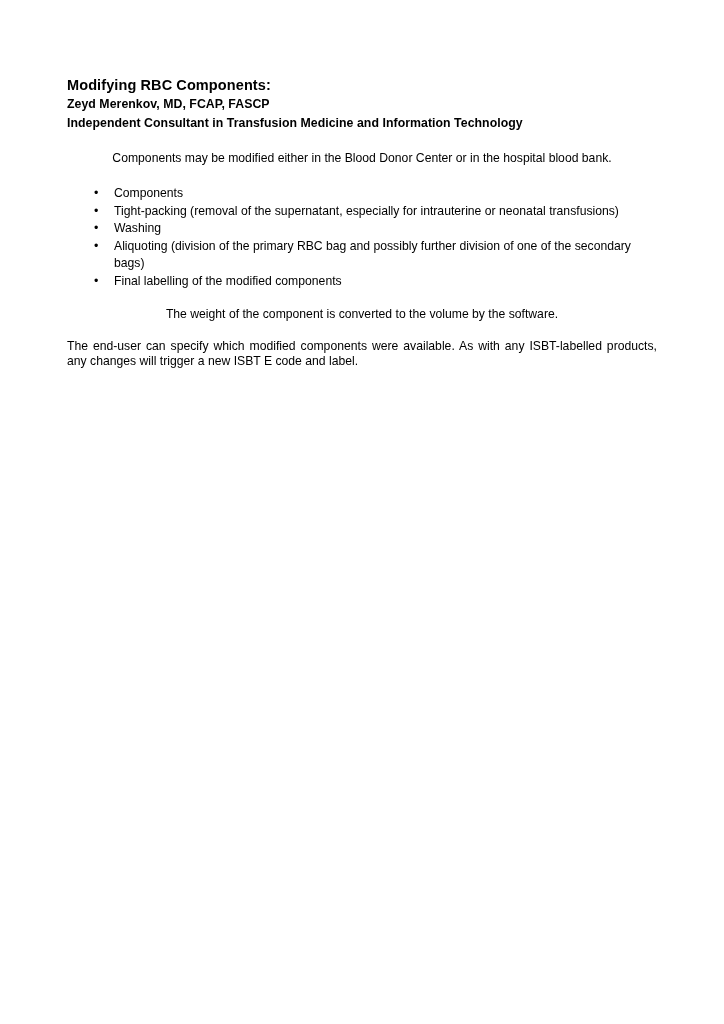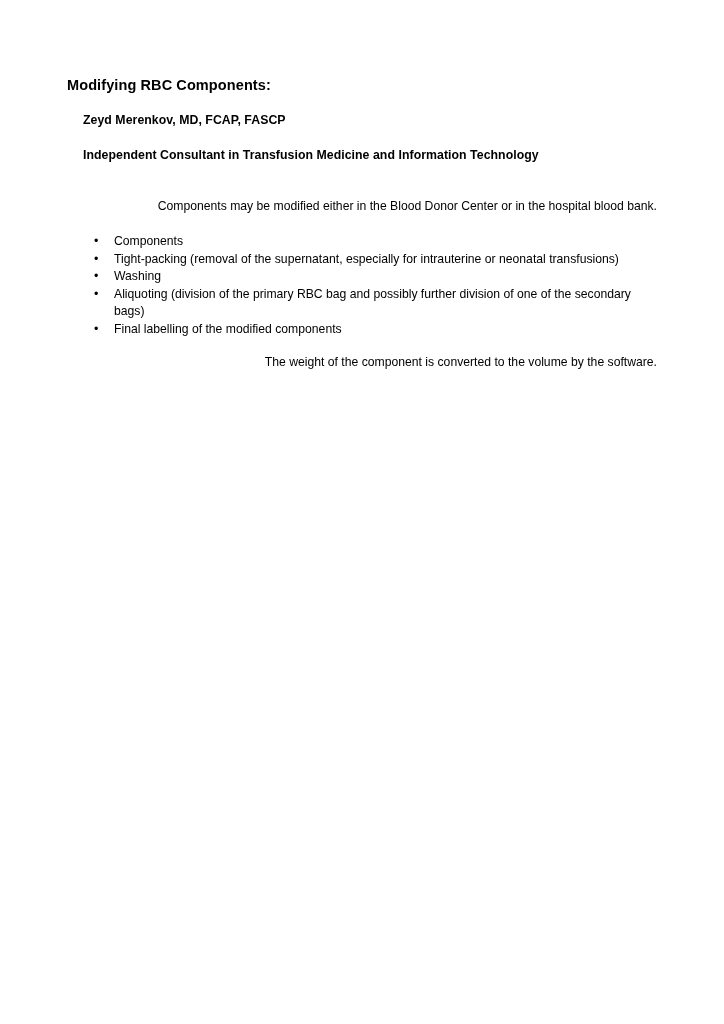"Zeyd Merenkov, MD, FCAP, FASCP" .doc-subtitle { margin: 16px -> 0 }
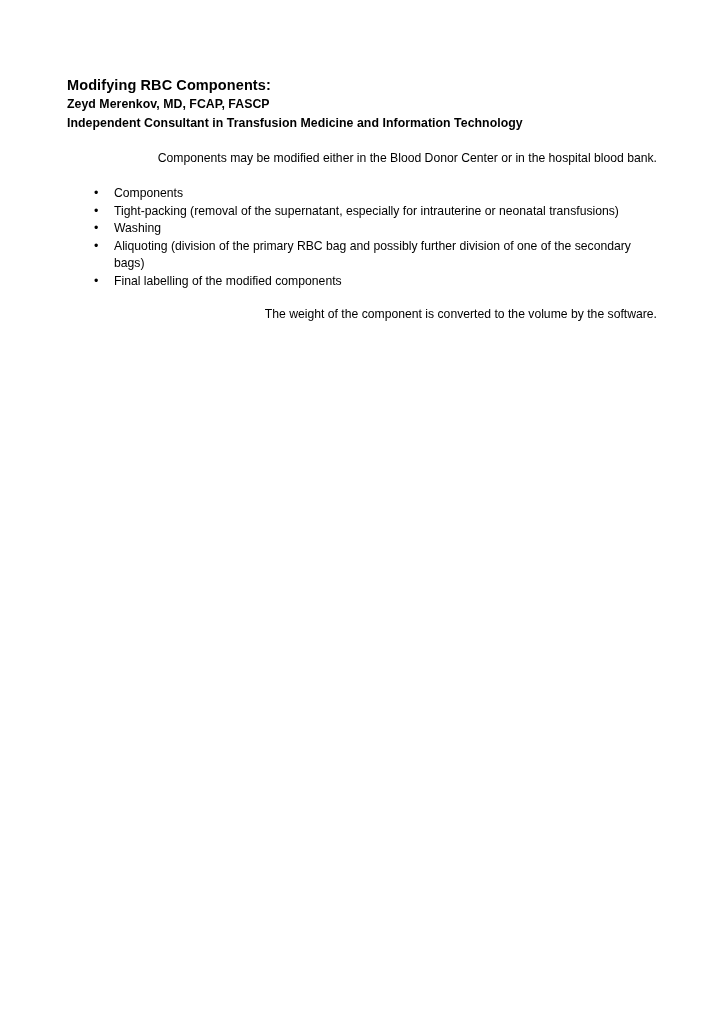"Components may be modified either" .para { text-align: right -> center }
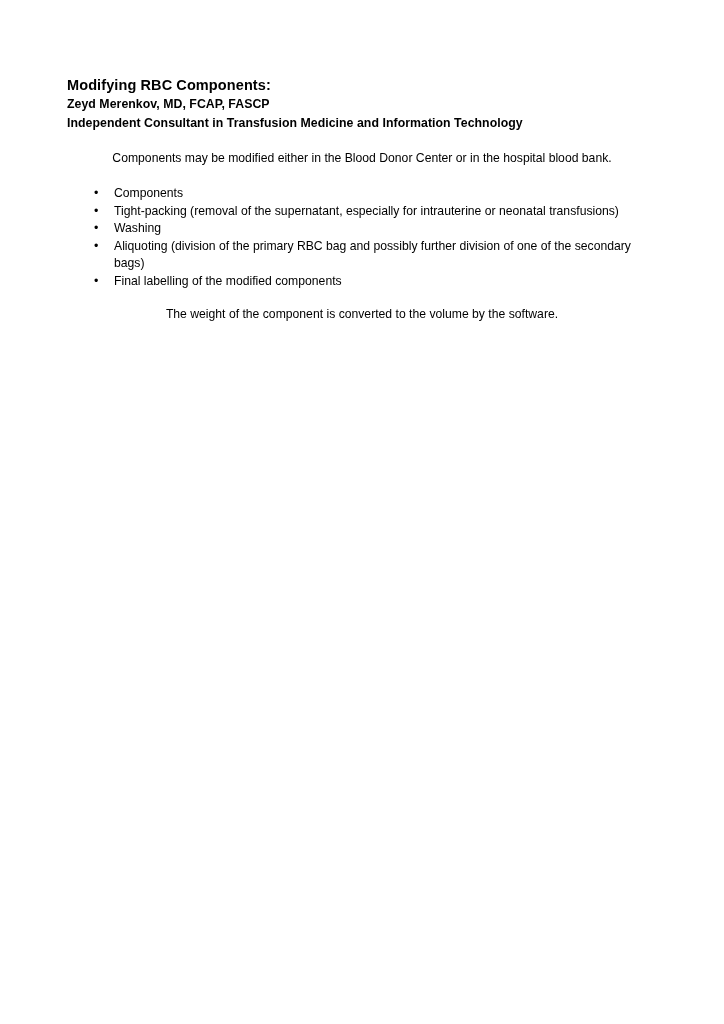"The end-user can specify which" p.para { html: none -> <p>The end-user can specify which modified components were available. As with any ISBT-labelled products, any changes will trigger a new ISBT E code and label.</p> }
